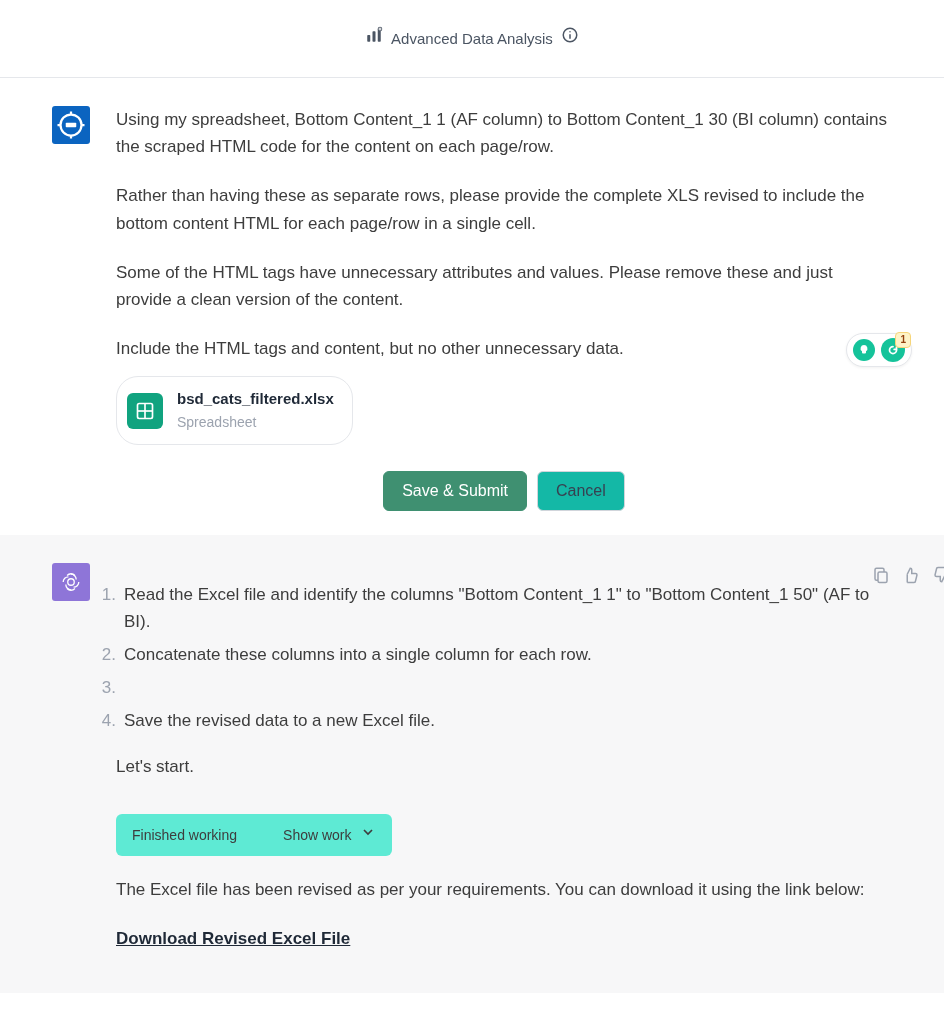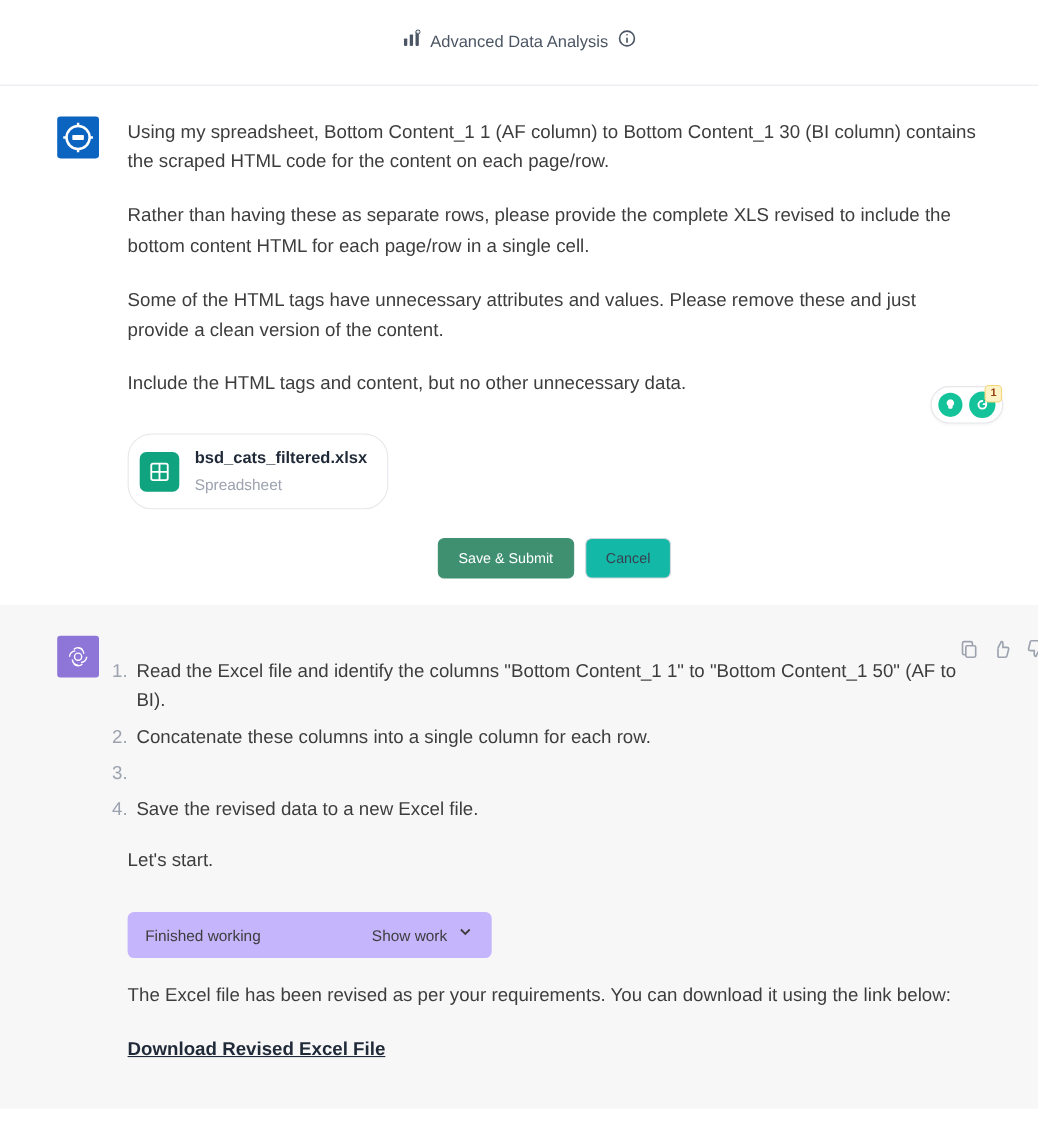"bsd_cats_filtered.xlsx" .file-chip { margin-top: 32px -> 14px }
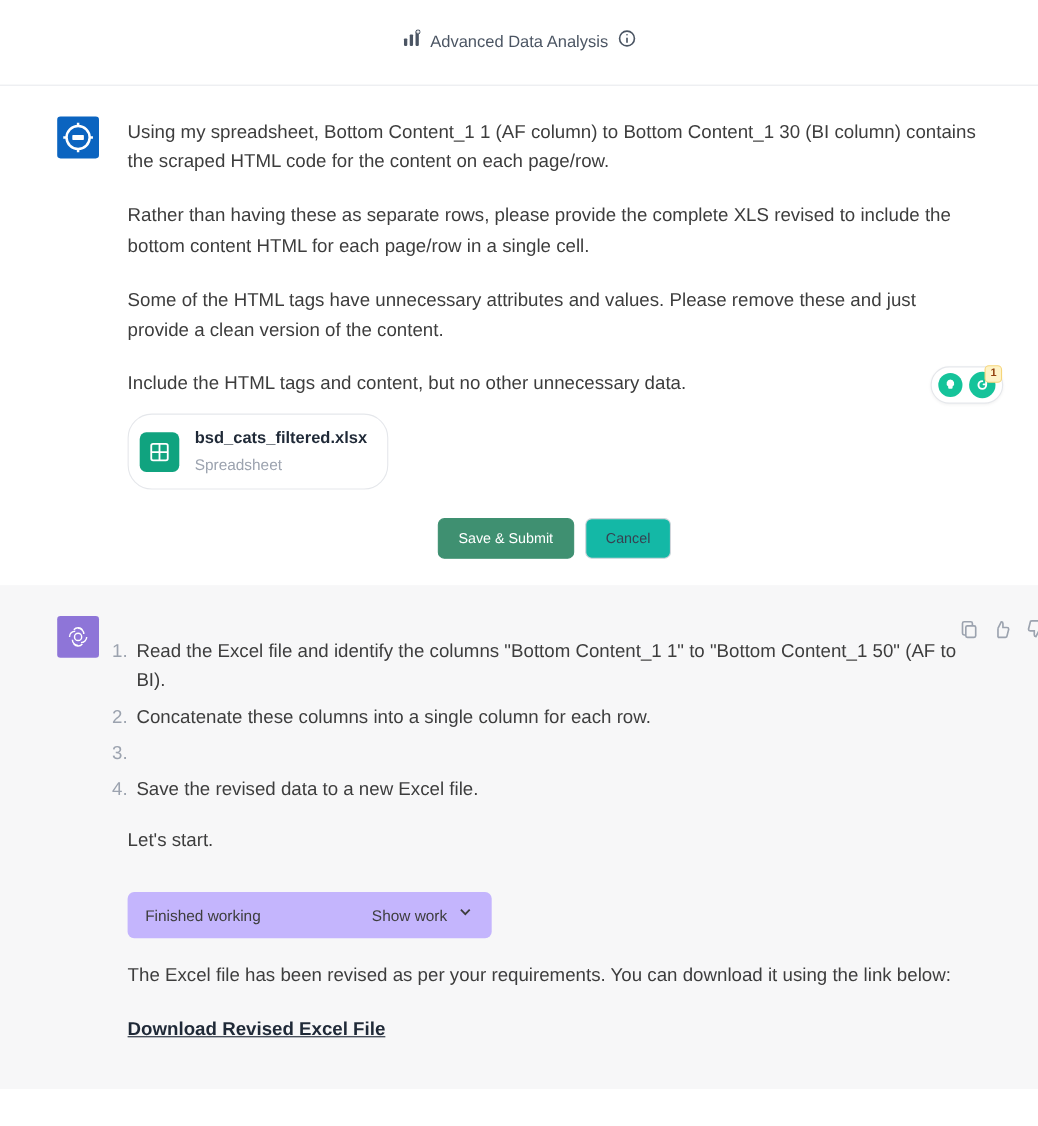"Save & Submit" .btn { font-size: 13px -> 16px }
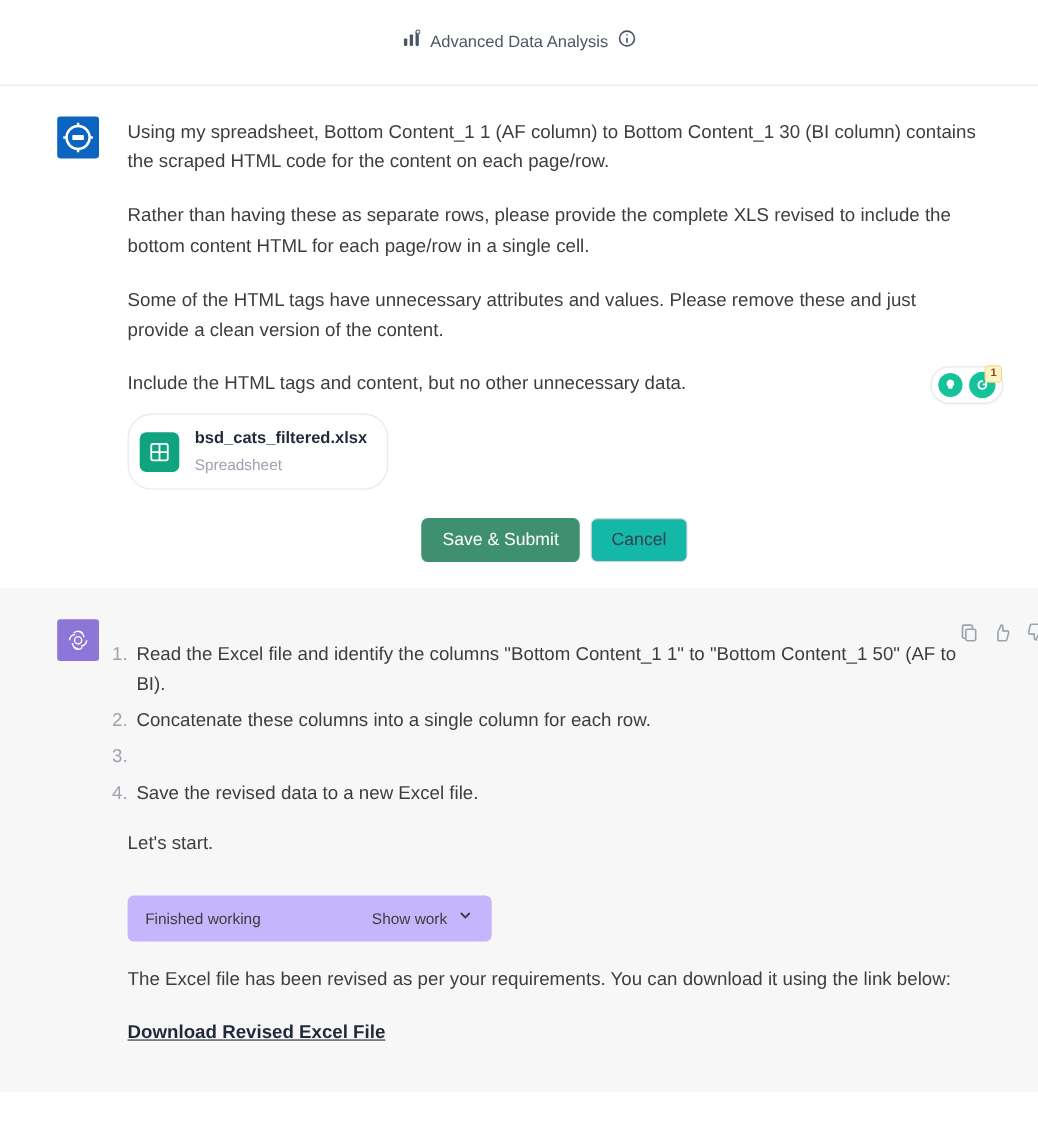"Finished working" .collapsible { background: #c4b5fd -> #5eead4; gap: 60px -> 46px }
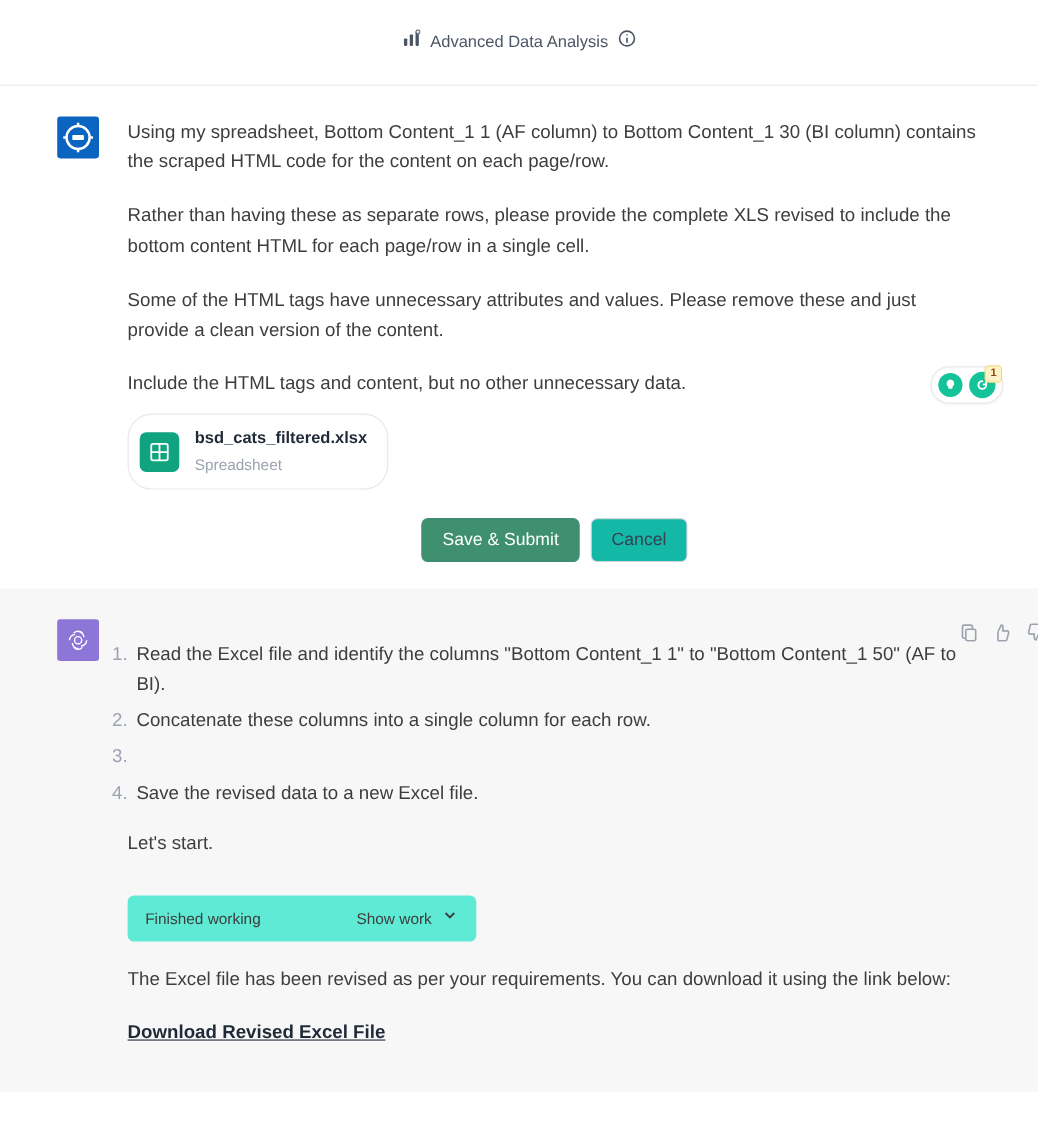"Show work" .show-work { margin-left: 41px -> none }
